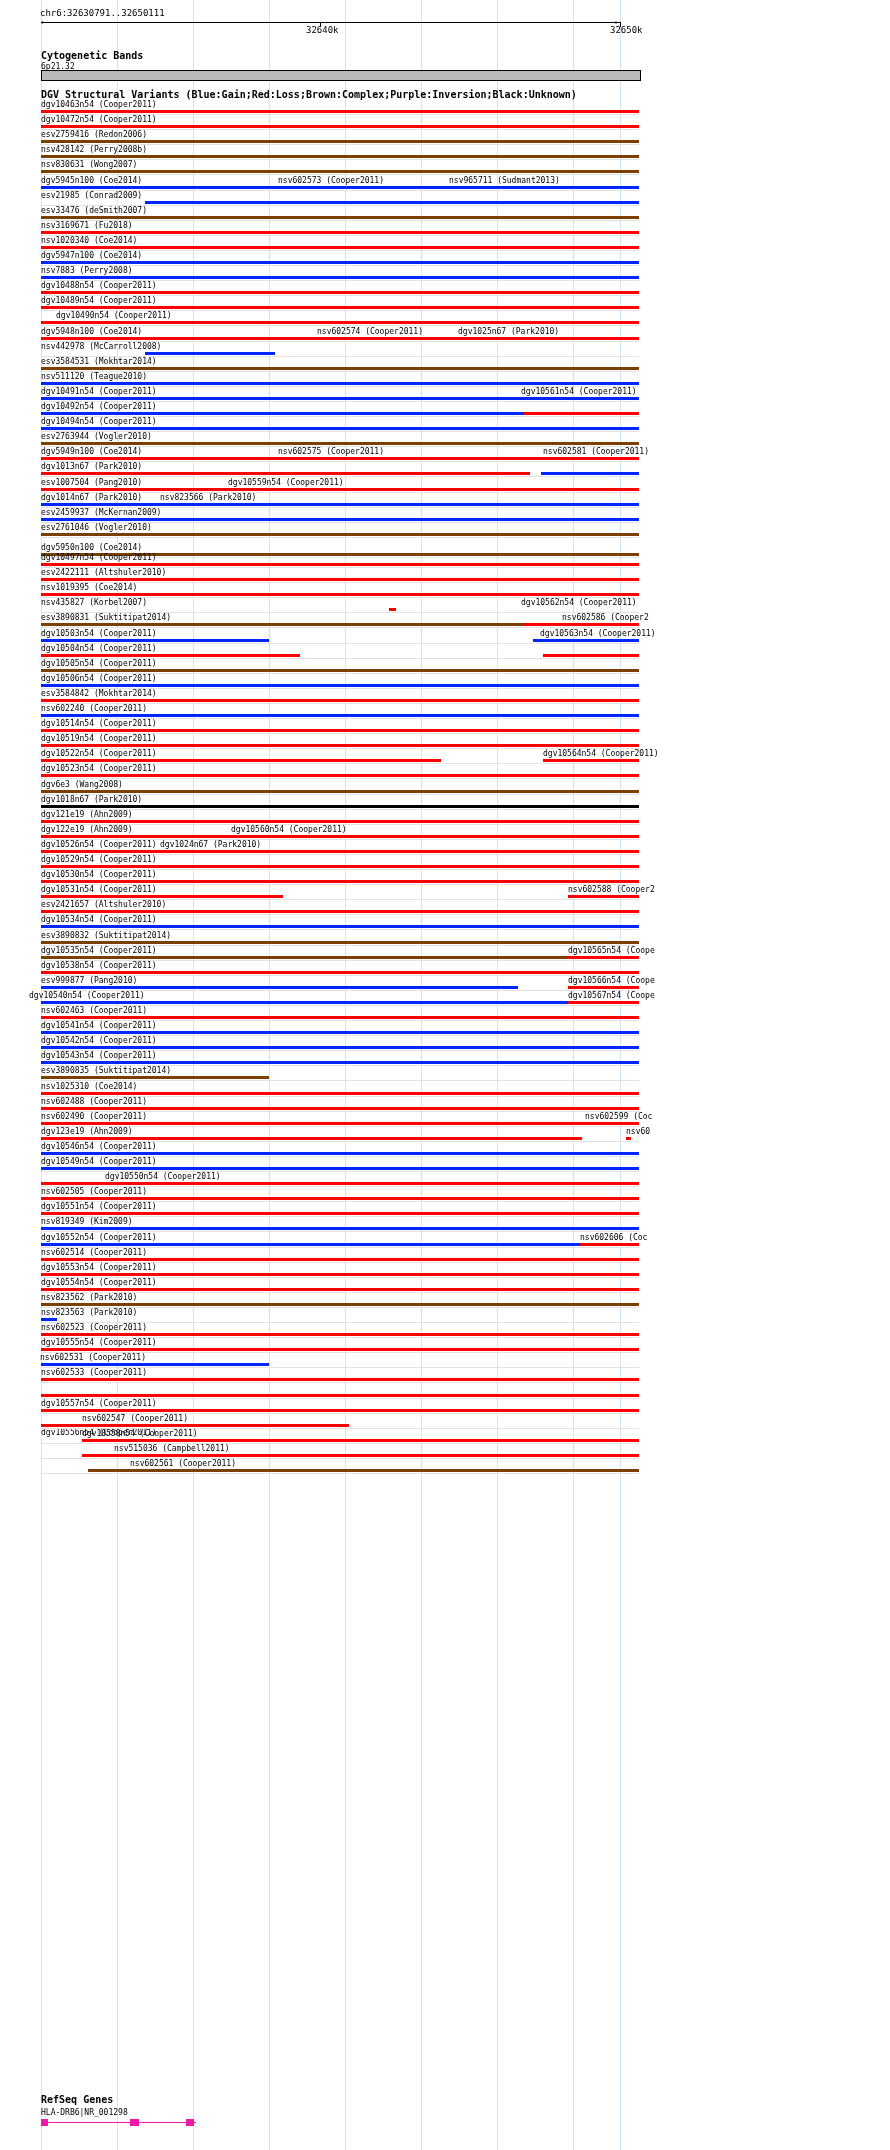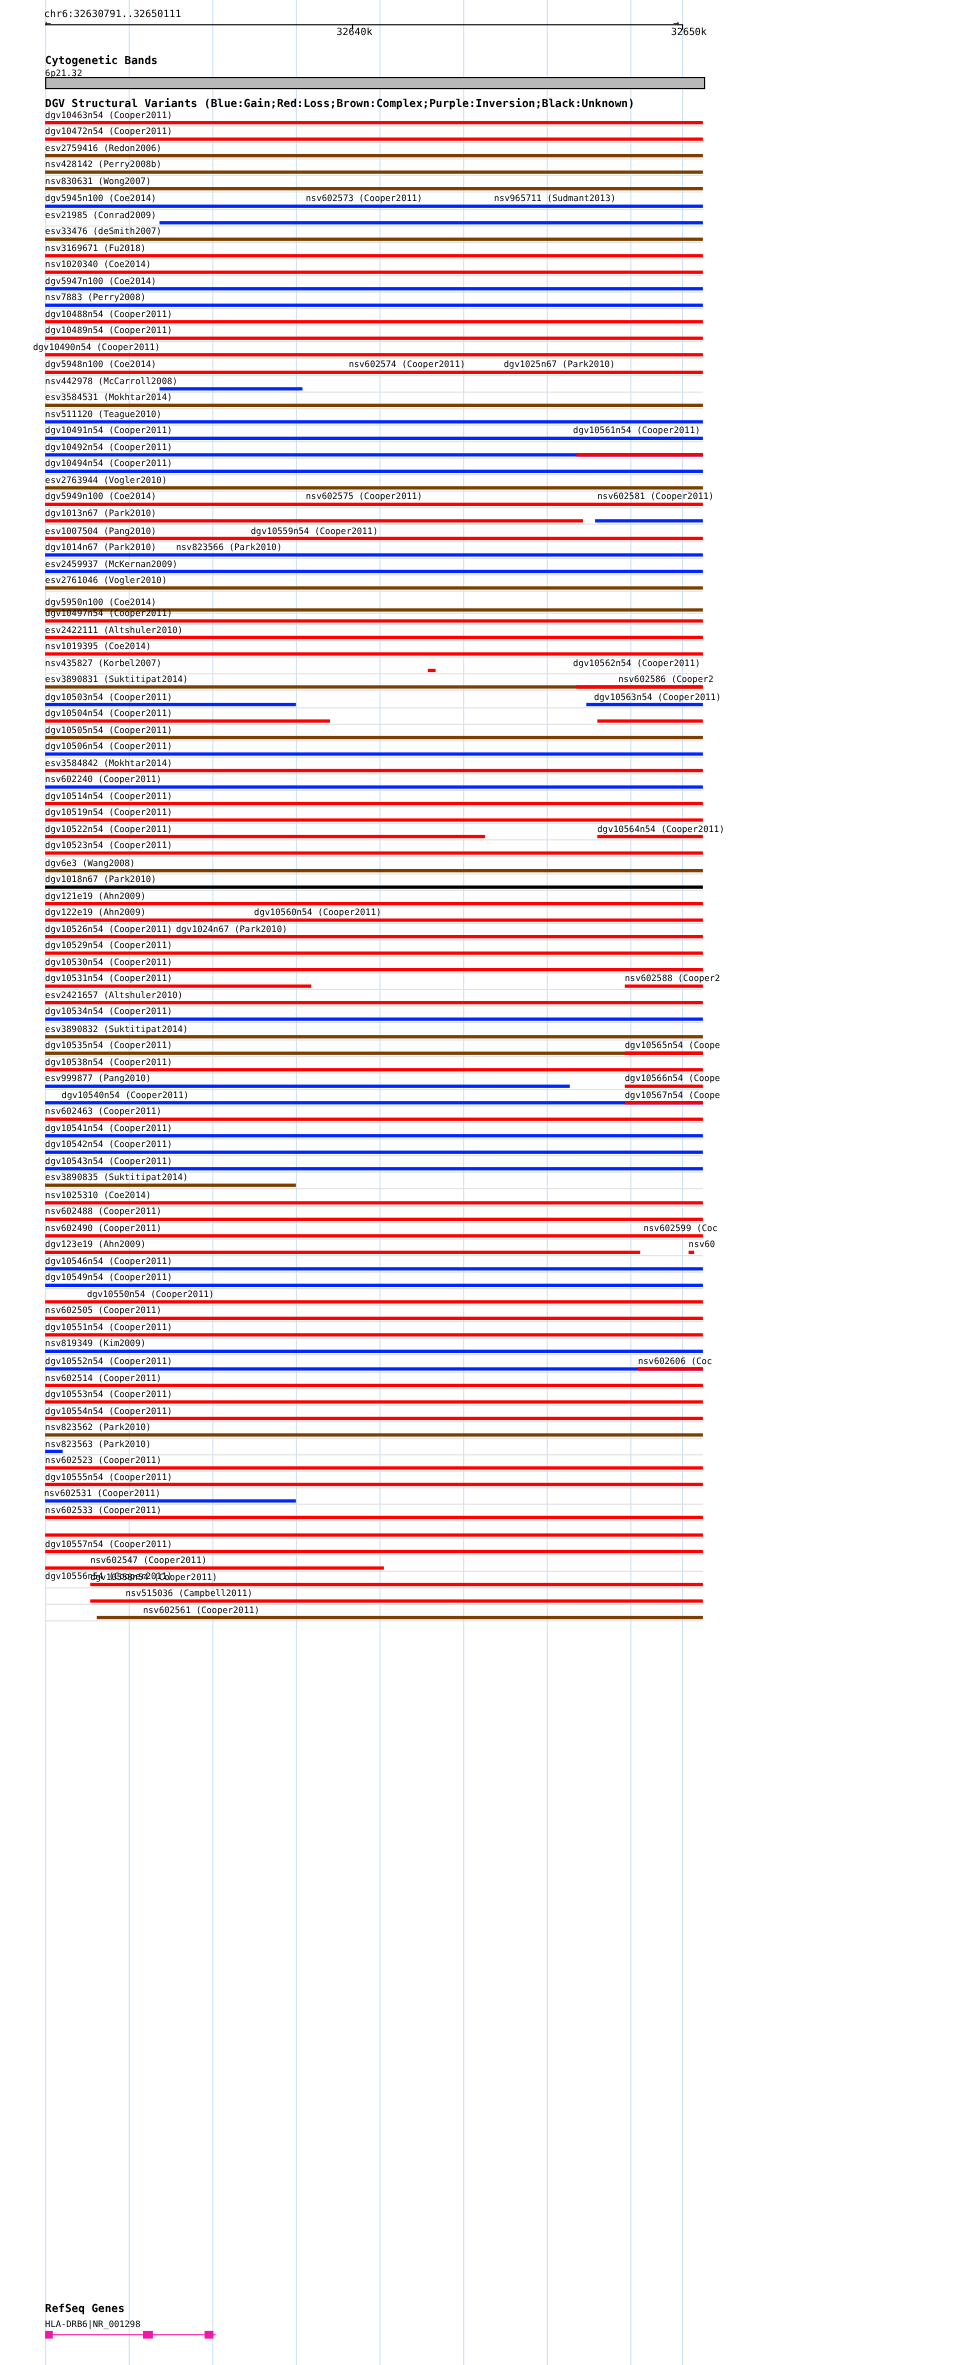"dgv10490n54 (Cooper2011)" div.lbl { left: 30px -> 56px }
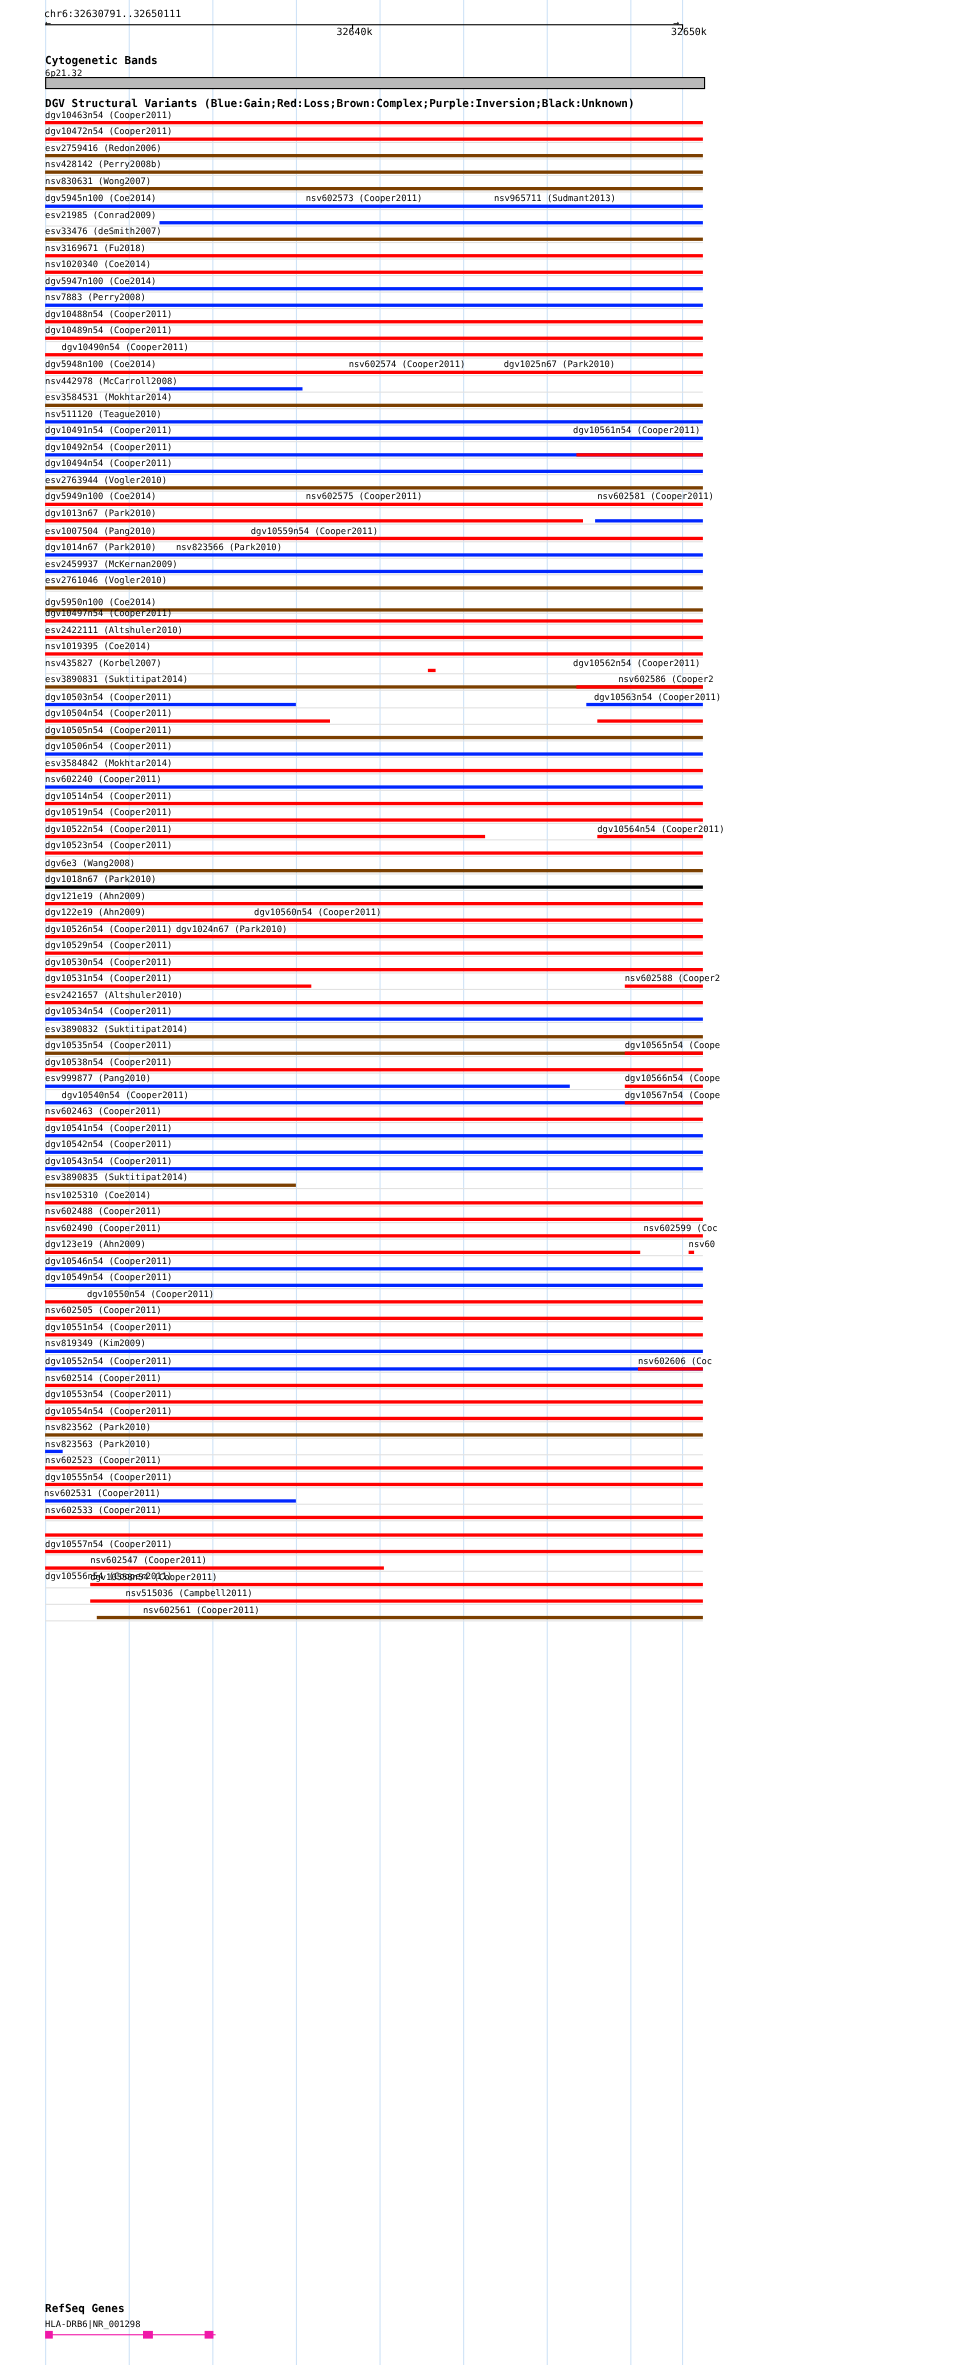"dgv10540n54 (Cooper2011)" div.lbl { left: 56px -> 29px }
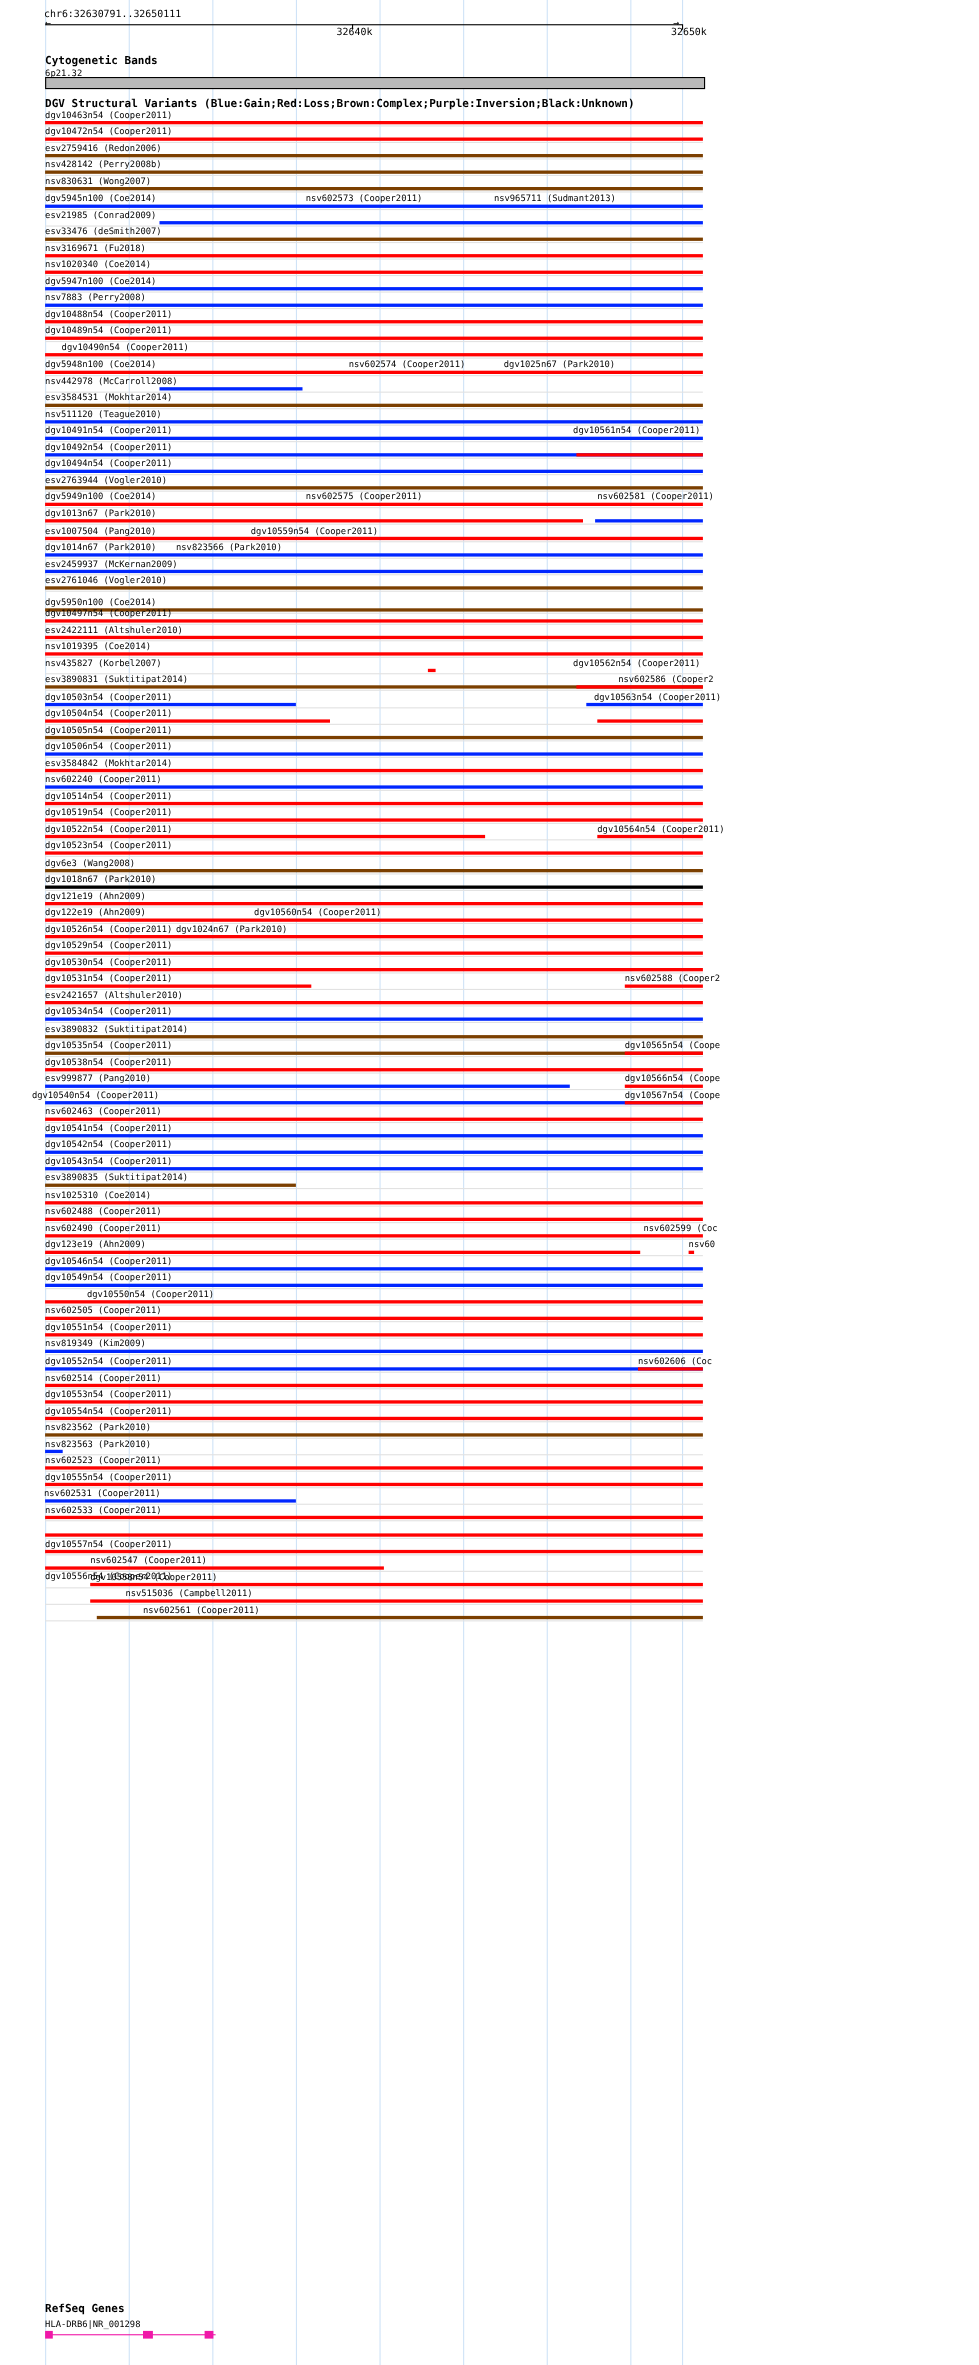"dgv10550n54 (Cooper2011)" div.lbl { left: 31px -> 57px }
